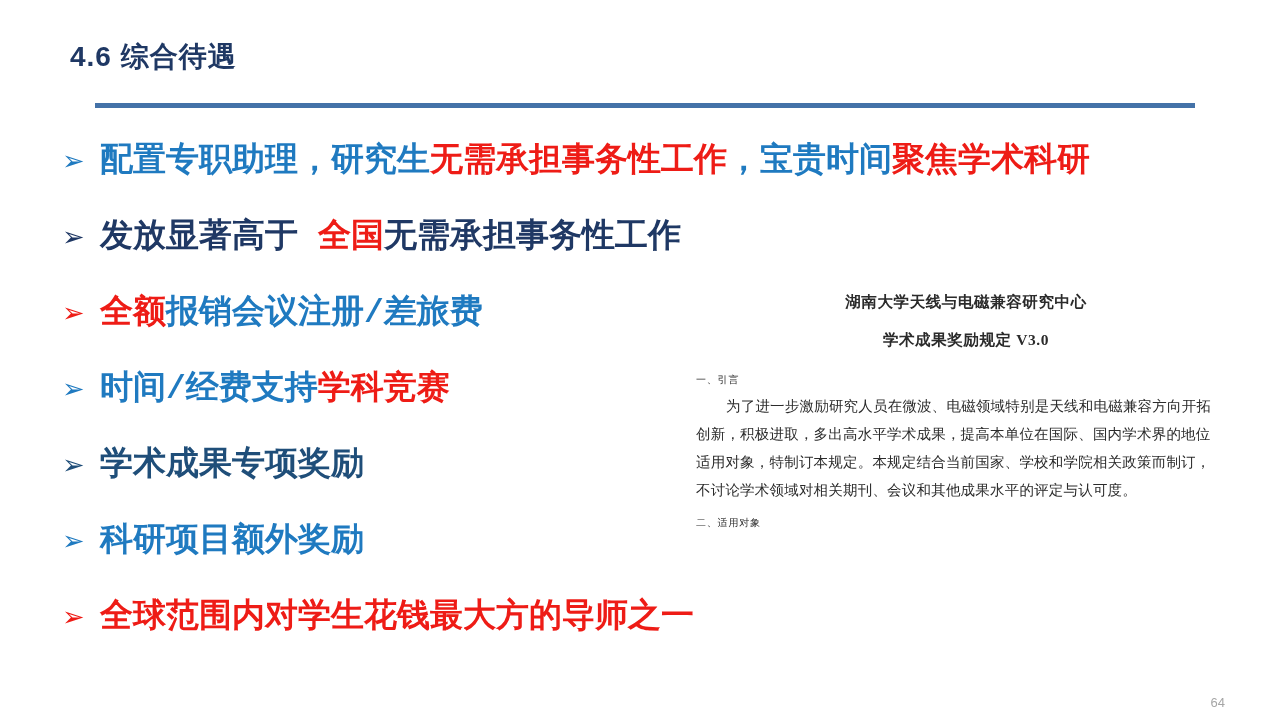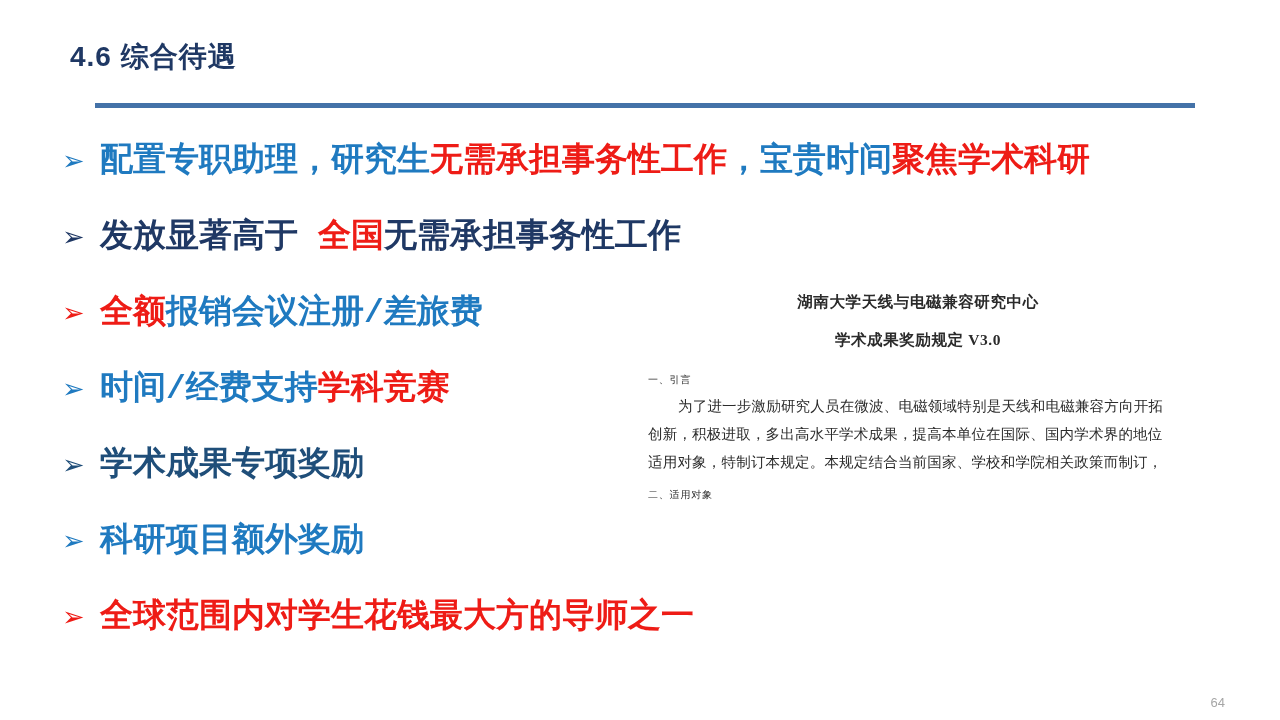"湖南大学天线与电磁兼容研究中心" #doc-image { left: 648px -> 696px }
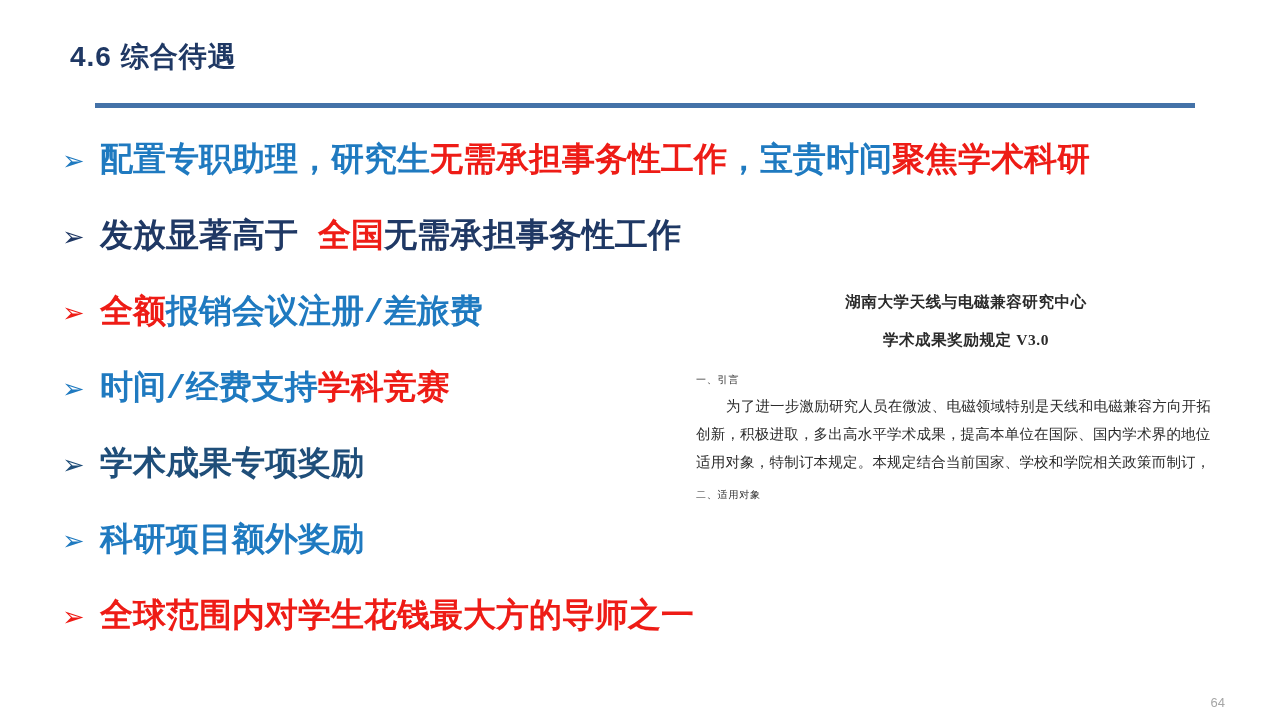"不讨论学术领域对相关期刊、会议和其他成果水平的评定与认可度。" span.pline { html: none -> <span>不讨论学术领域对相关期刊、会议和其他成果水平的评定与认可度。</span> }
